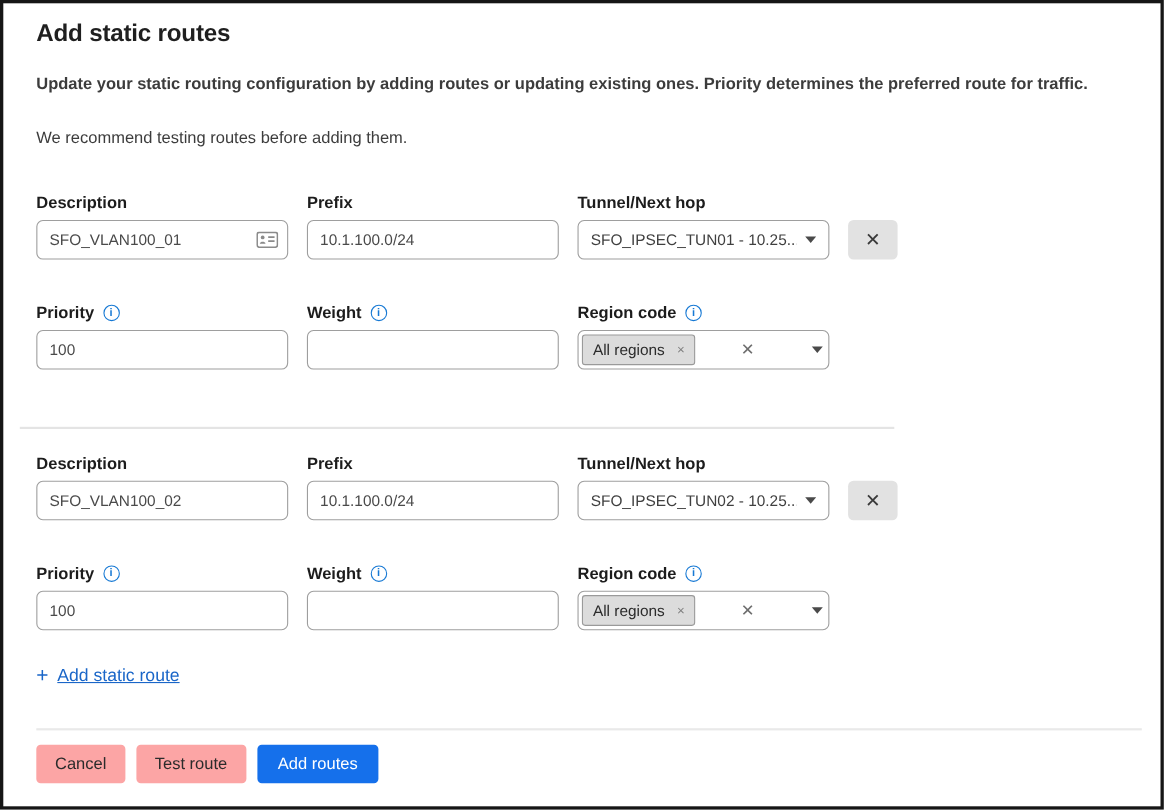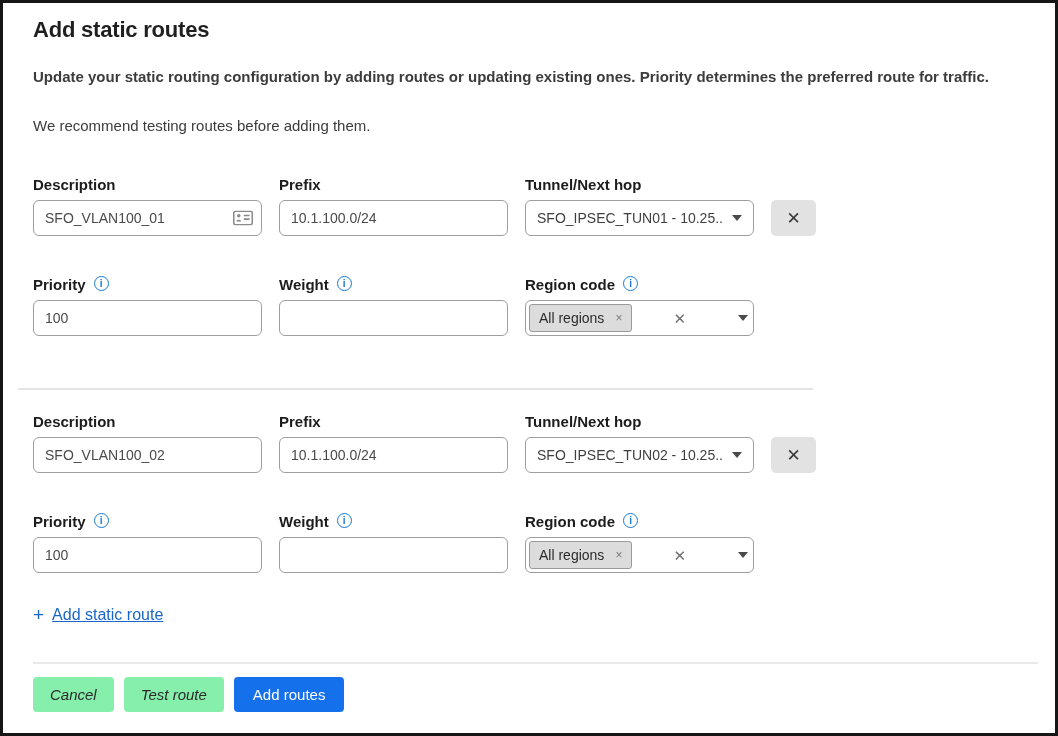"Description" .field-label { align-items: flex-start -> center }
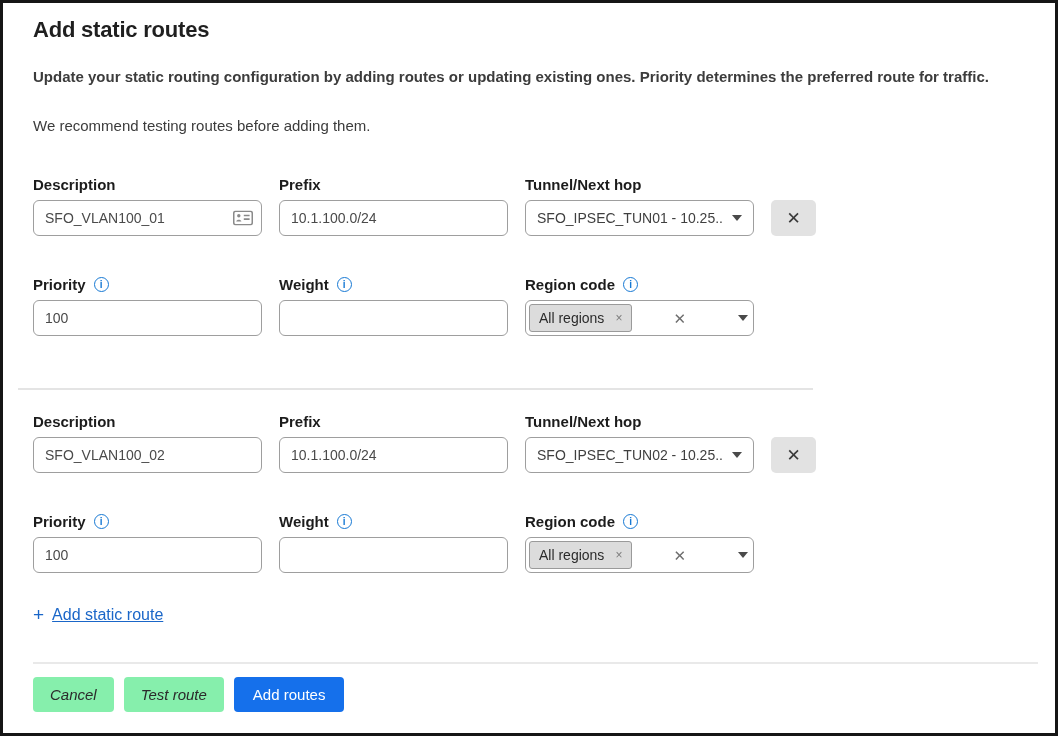"Cancel" .btn-secondary { background: #86efac -> #fca5a5; font-style: italic -> none }
